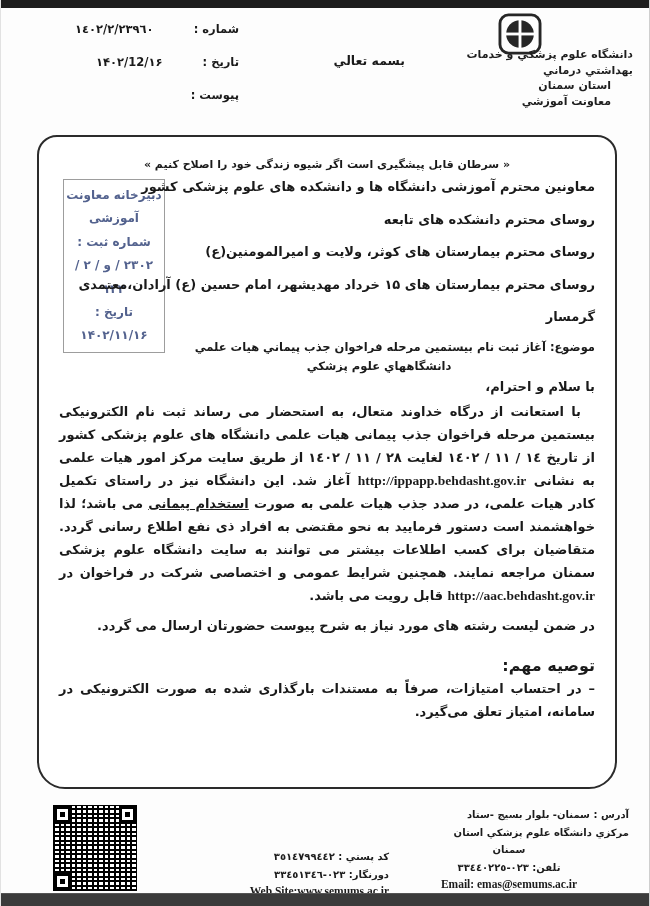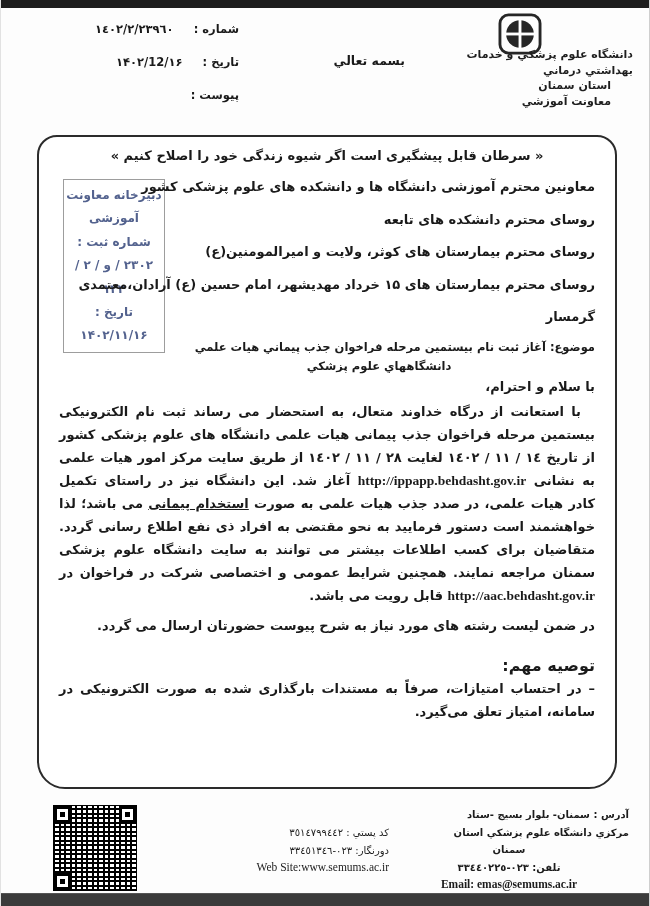"شماره :" .meta-label { margin-left: none -> 20px }
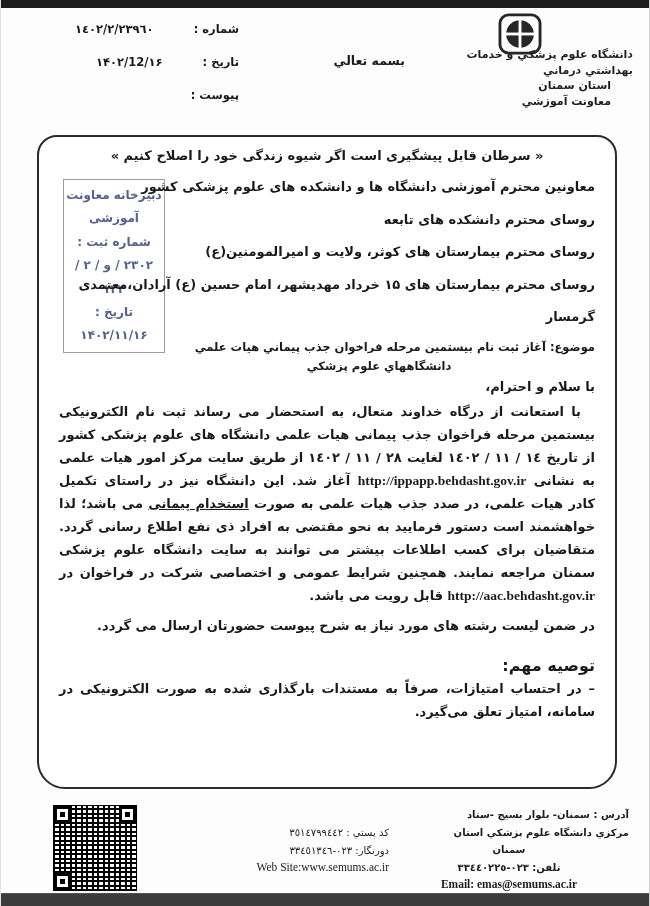"« سرطان قابل پیشگیری است" .banner { font-size: 13px -> 11px; margin-top: 11px -> 21px }
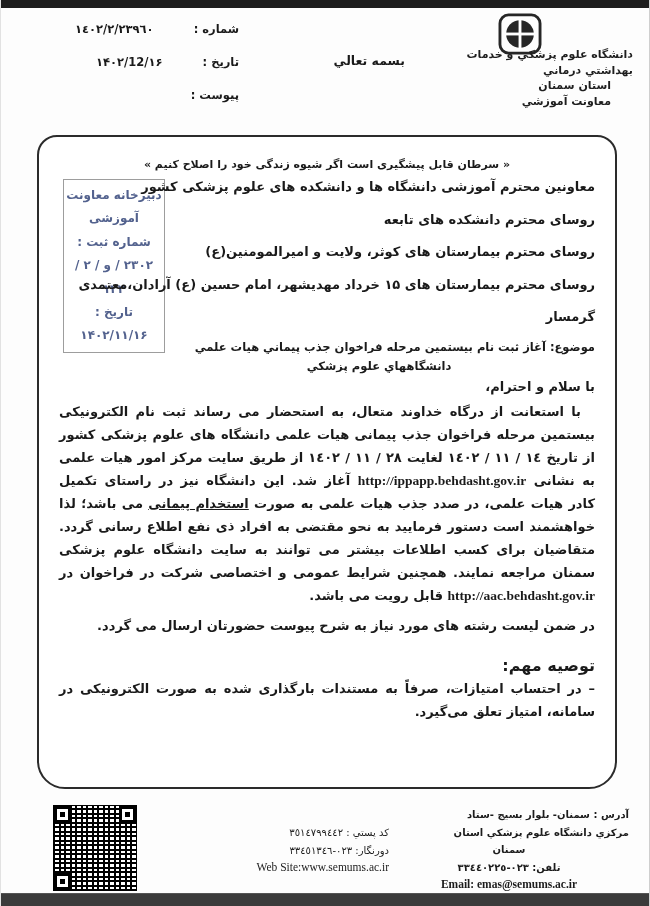"كد پستي : ٣٥١٤٧٩٩٤٤٢" .f-mid { font-weight: normal -> bold; top: 824px -> 848px }
